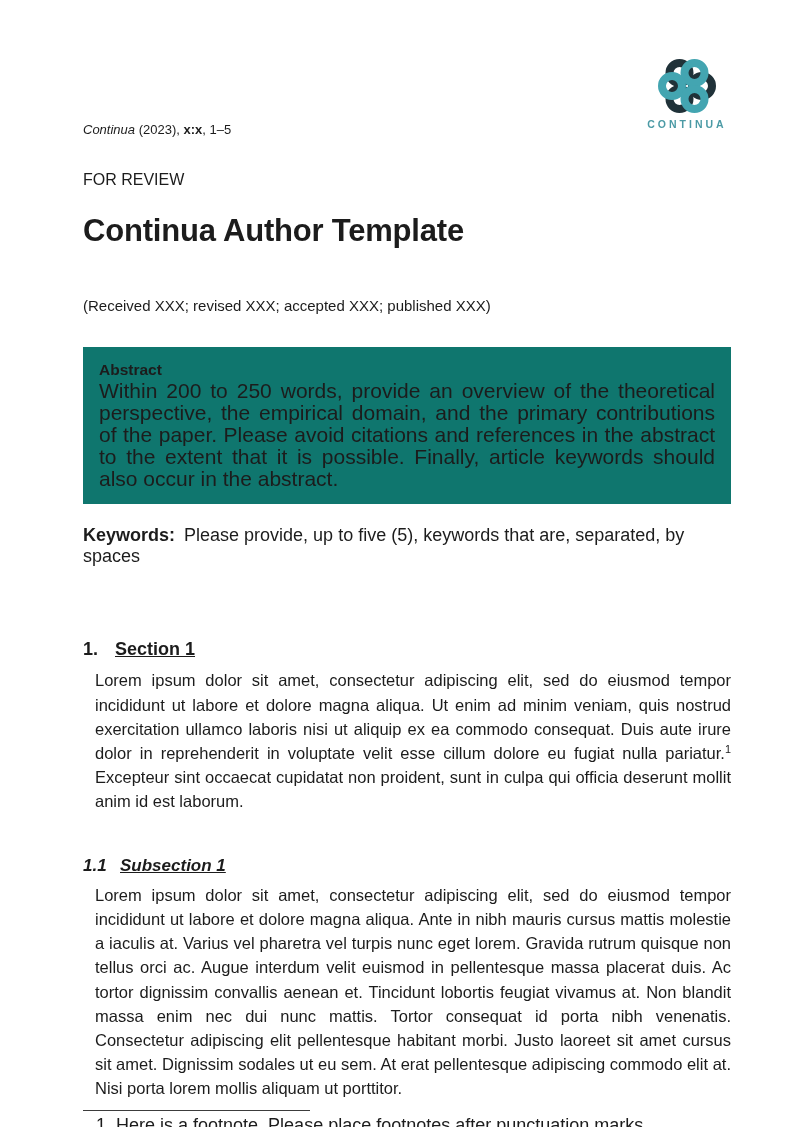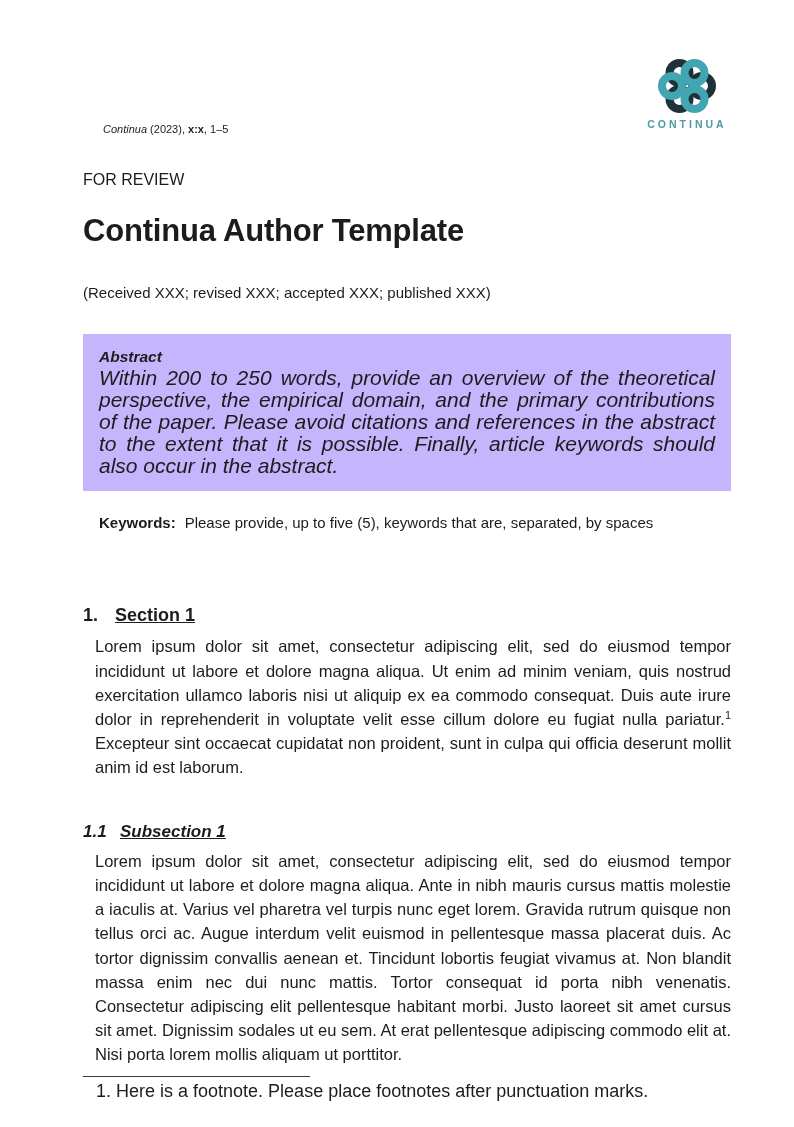"Continua (2023), x:x, 1–5" .journal-line { font-size: 11px -> 13px; margin-left: 20px -> none }
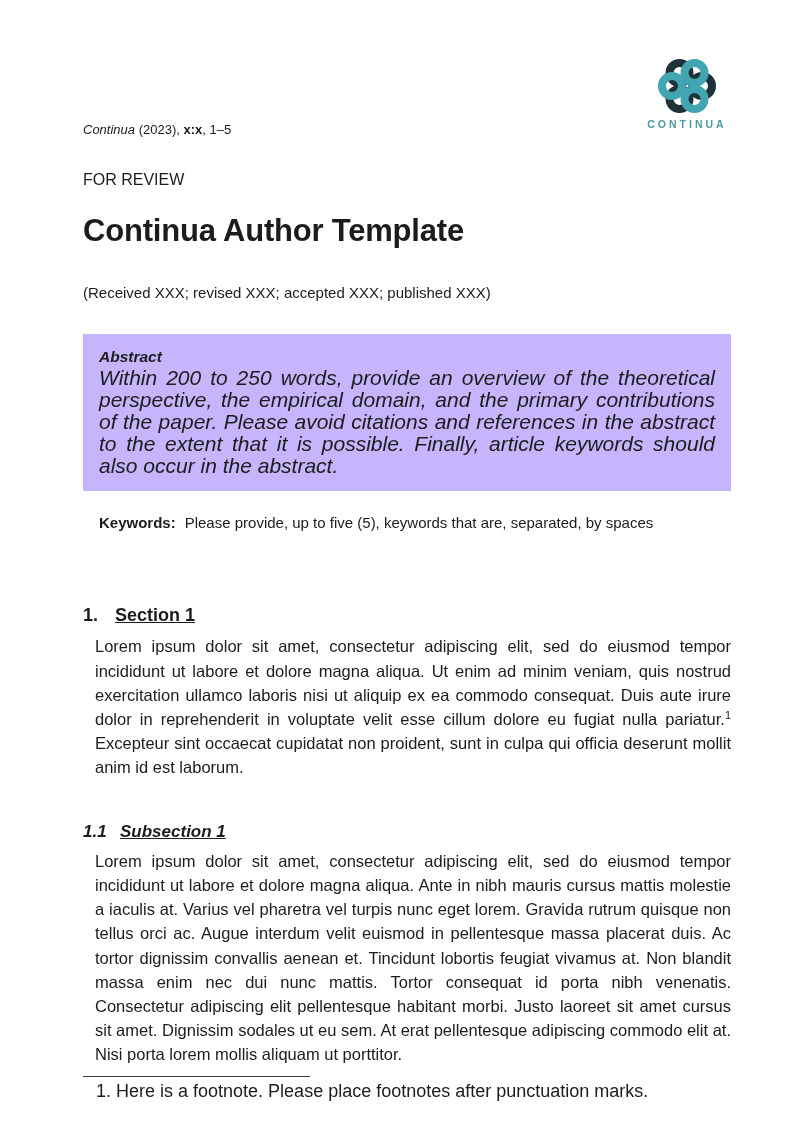"(Received XXX; revised XXX; accepted" .dates { margin-top: 31px -> 44px }
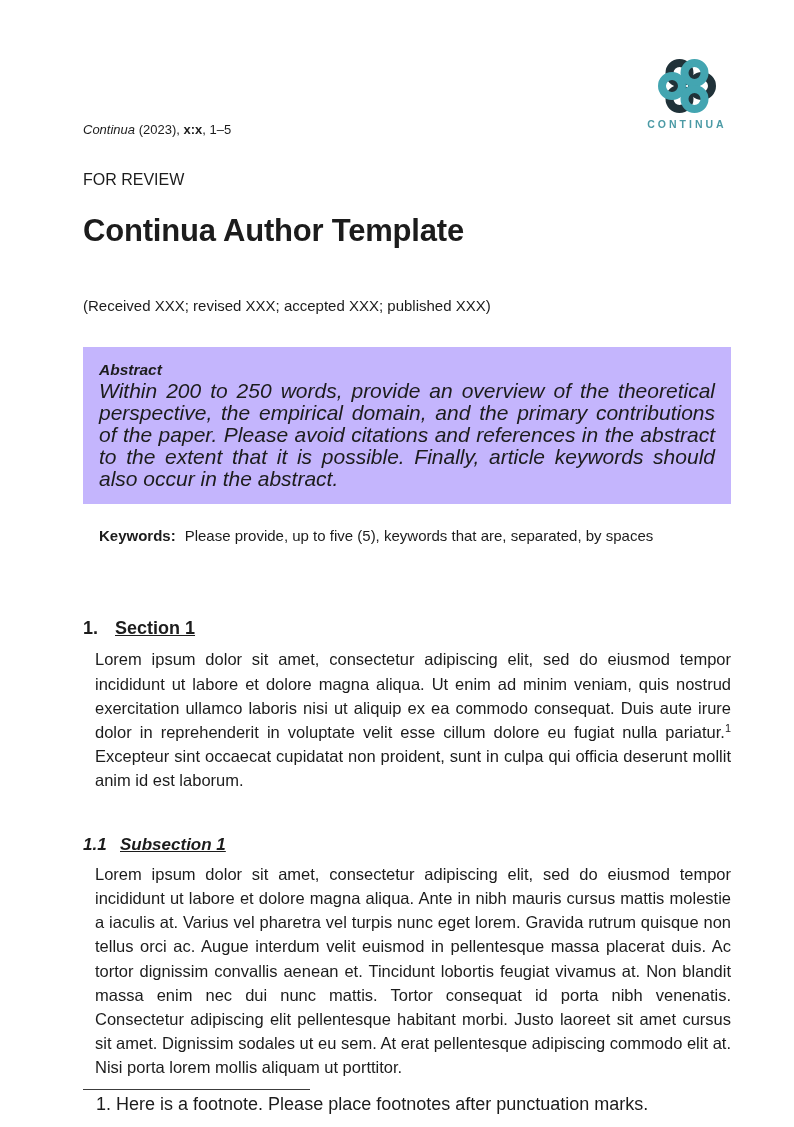"Abstract" div.abstract-box { background: #c4b5fd -> #0f766e; font-style: italic -> none }
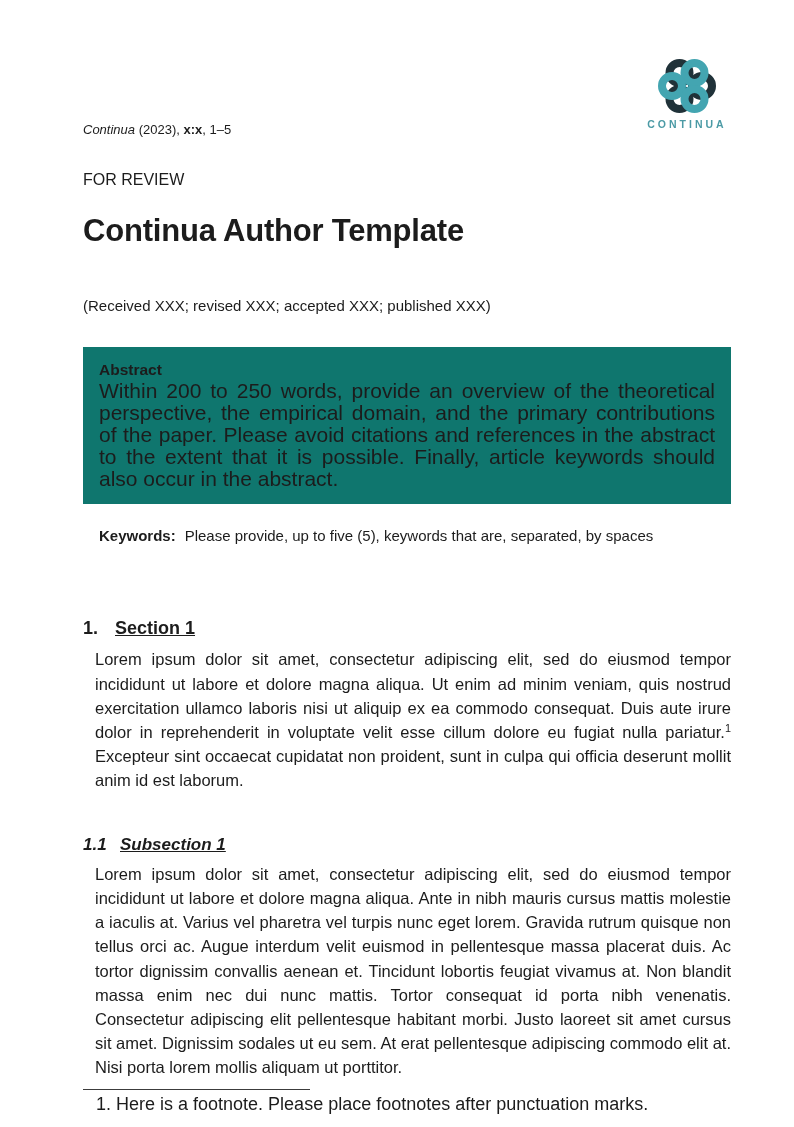"Keywords: Please provide, up to" .keywords { font-size: 15px -> 18px; margin-left: 16px -> none }
